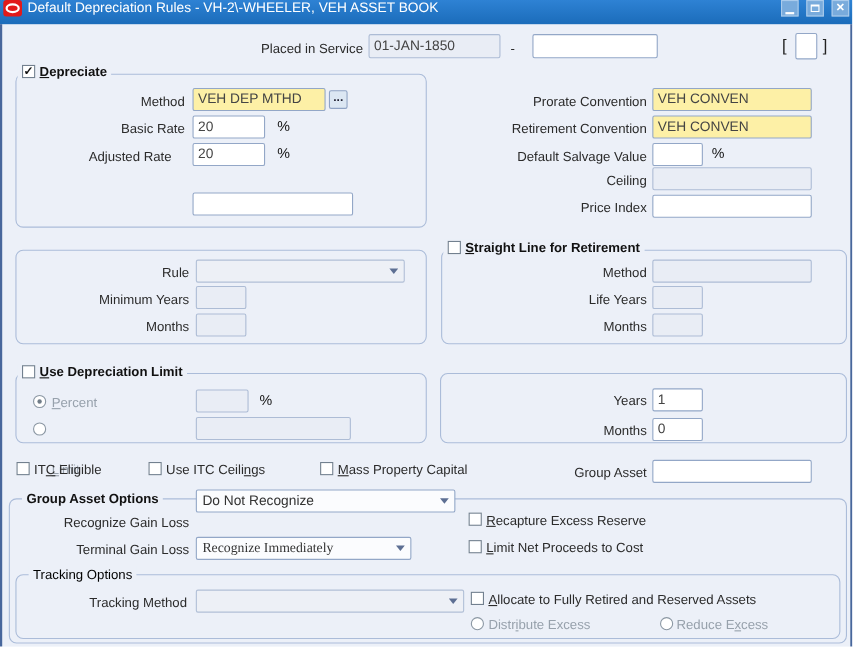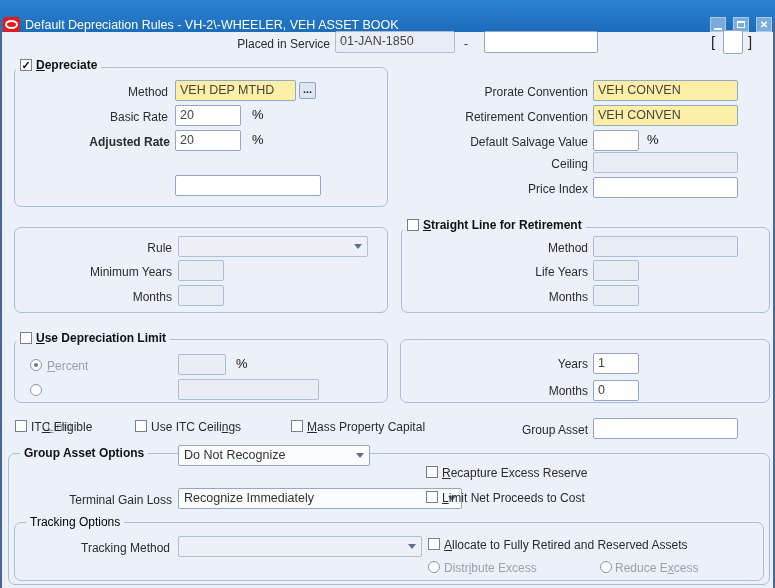"Default Depreciation Rules -" .titlebar { align-items: flex-end -> flex-start; height: 32px -> 22px }
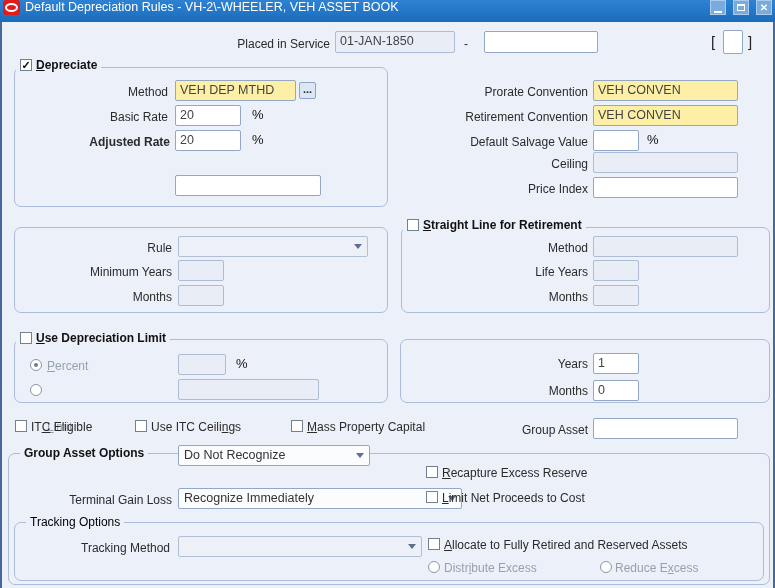"Adjusted Rate" div.lb { font-weight: bold -> none; left: 22px -> 8px }
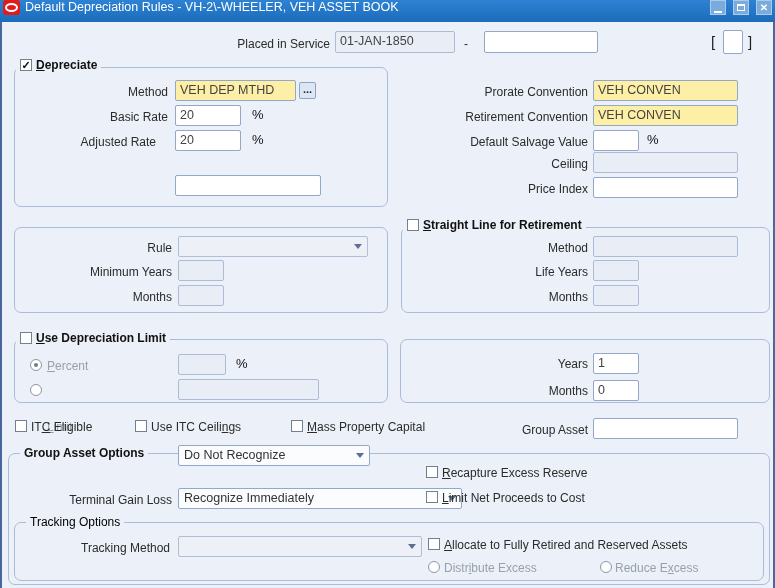"Do Not Recognize" div.dd { width: 192px -> 236px }
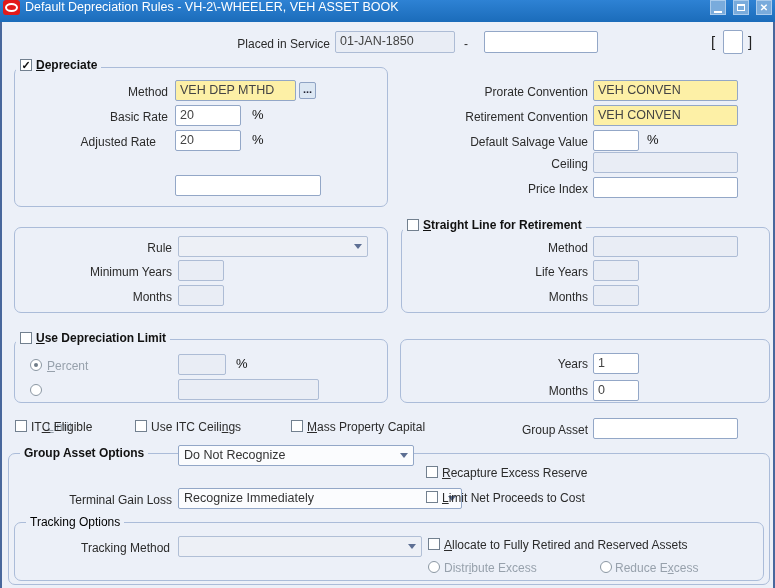"Recognize Gain Loss" div.lb { html: none -> <div>Recognize Gain Loss</div> }
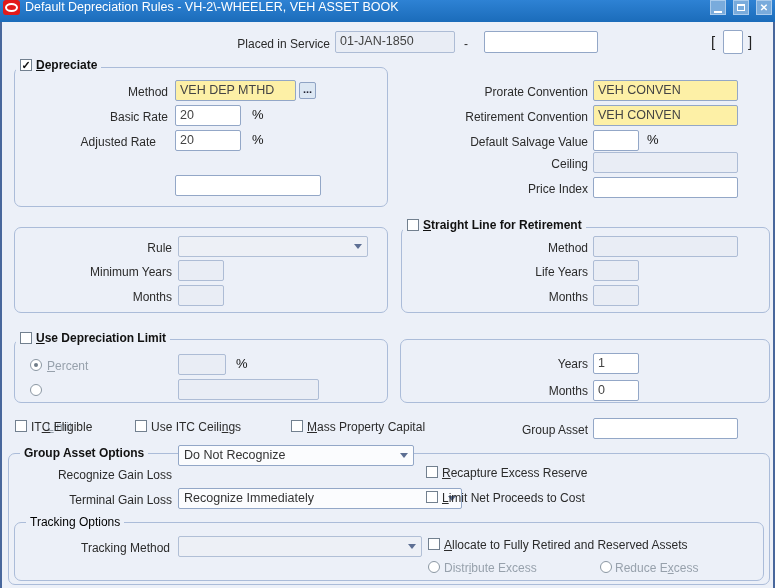"Recognize Immediately" div.dd { font-family: none -> Liberation Serif, serif; width: 284px -> 196px }
